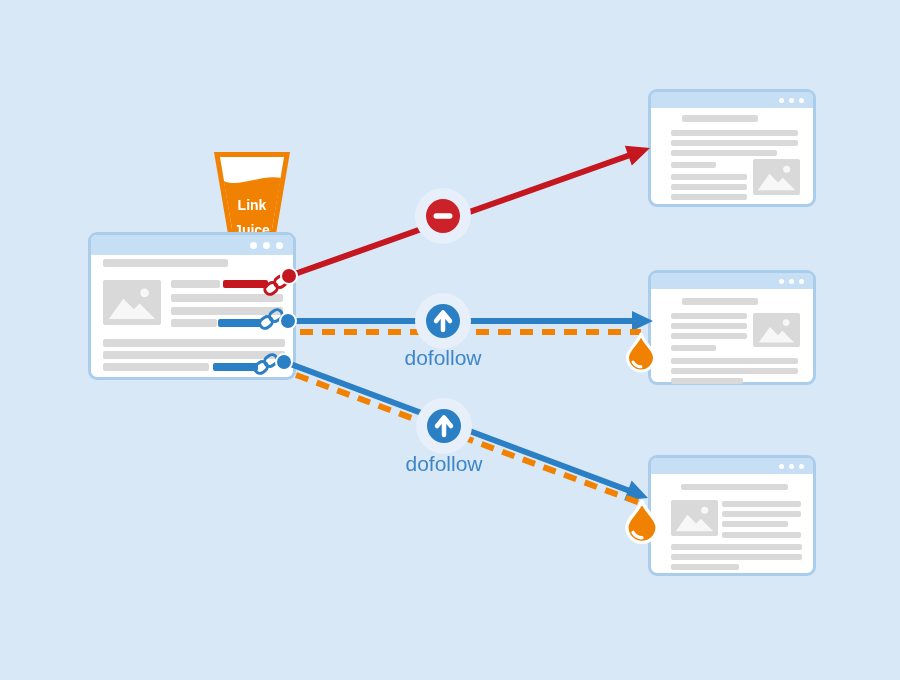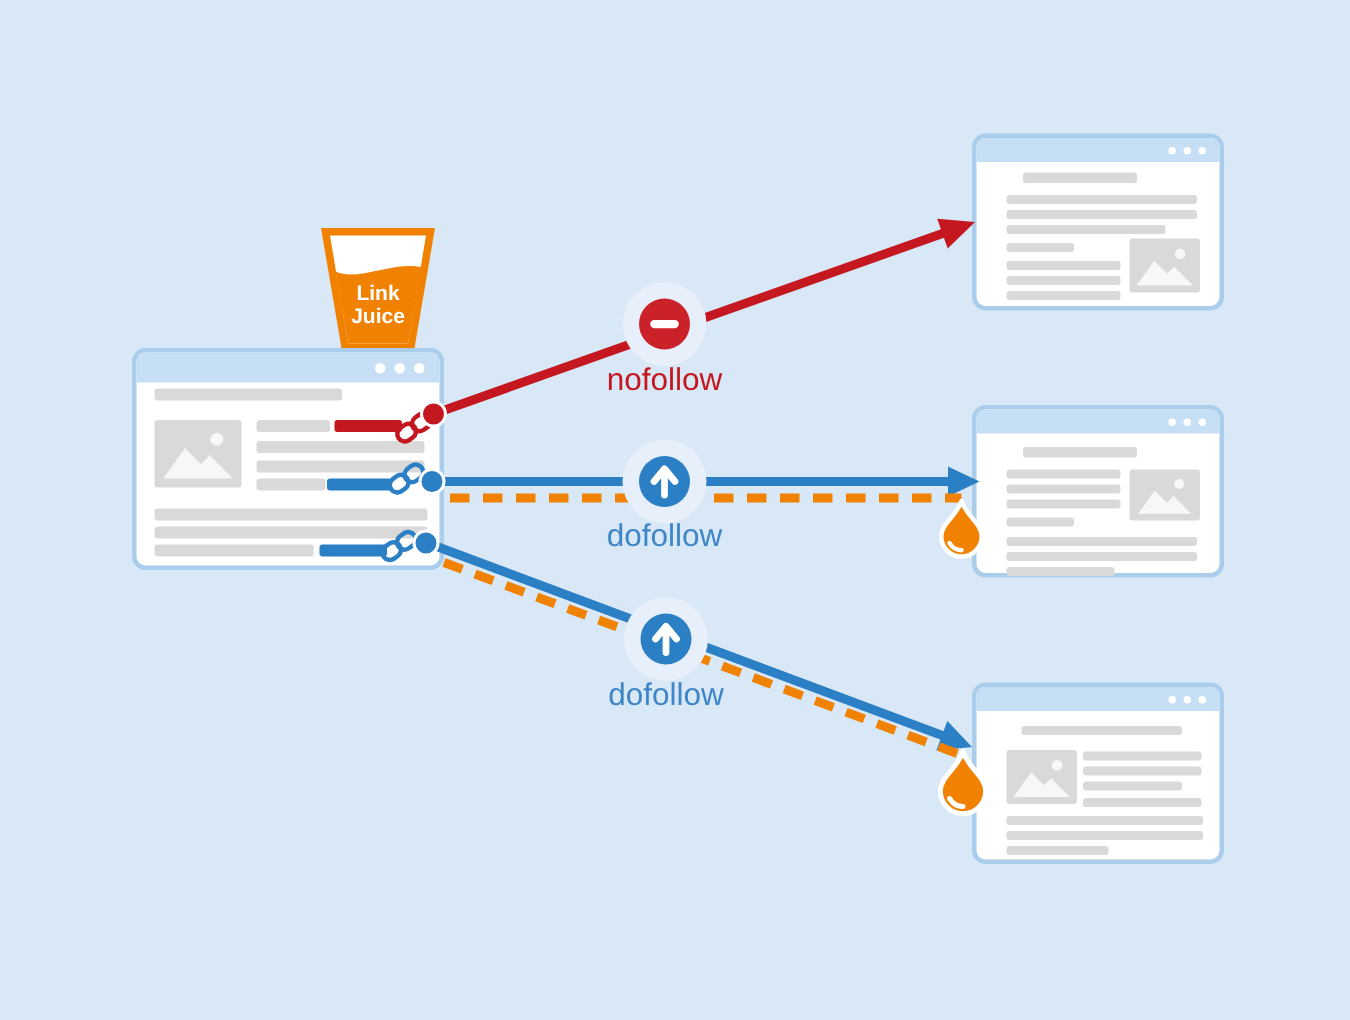"Link" .cup-label span { margin-top: none -> 10px }
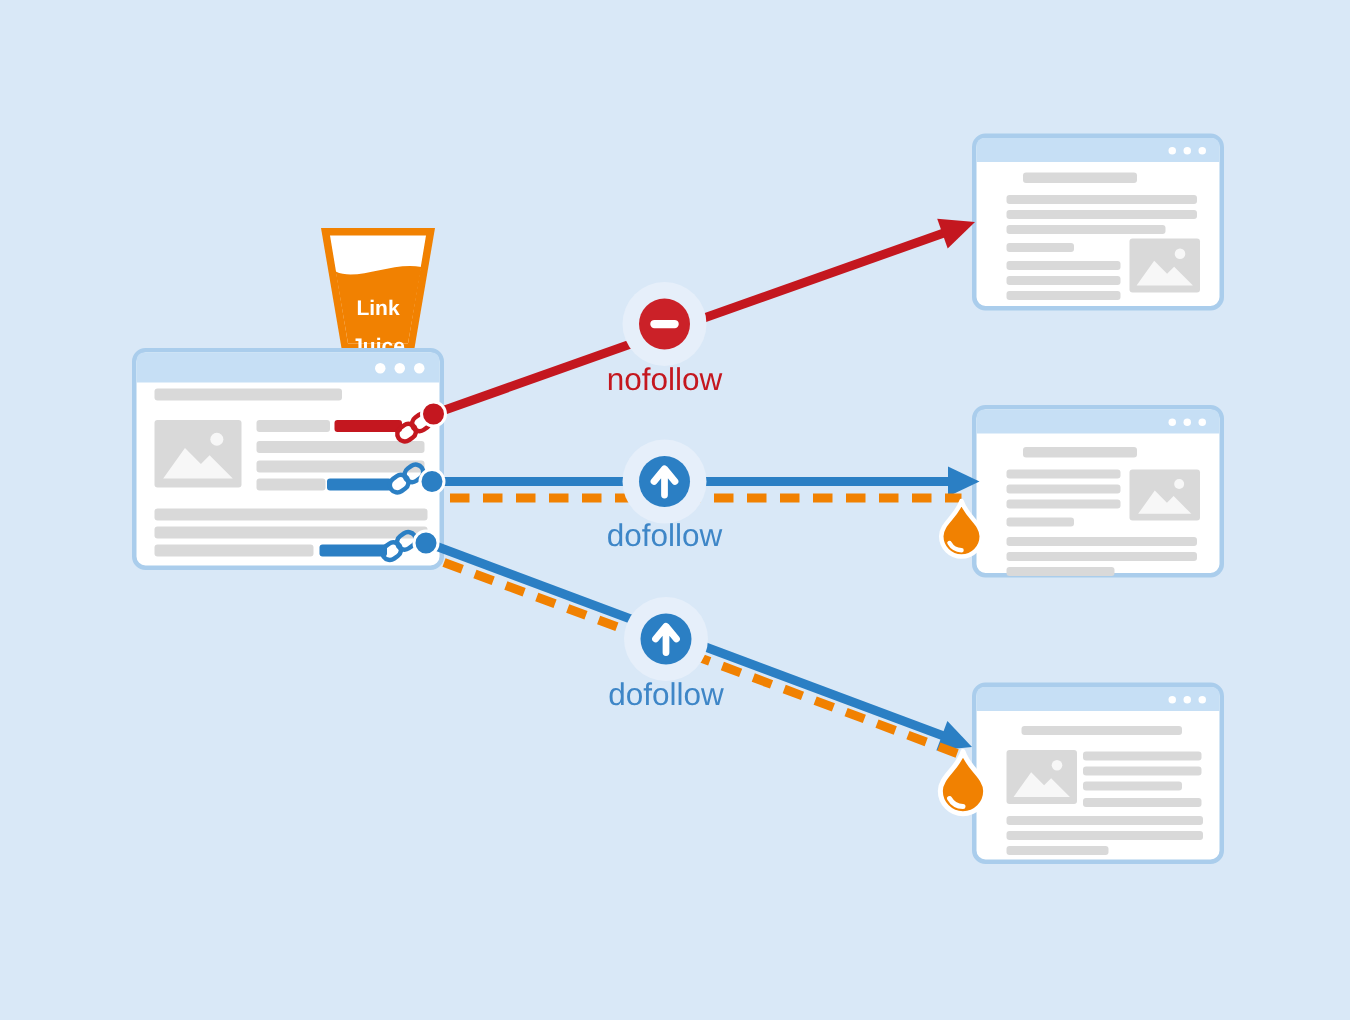"nofollow" div.path-label { html: <div>nofollow</div> -> none }
